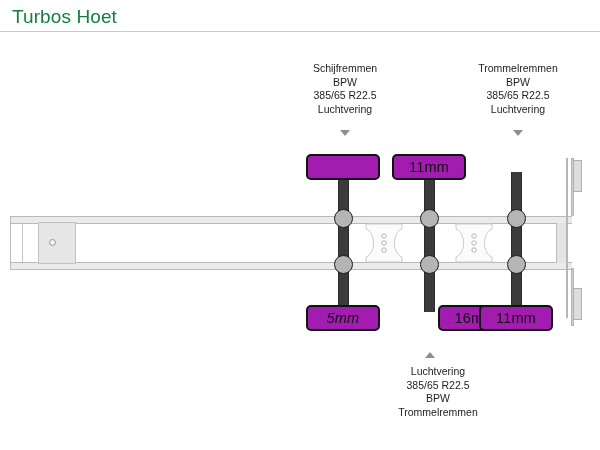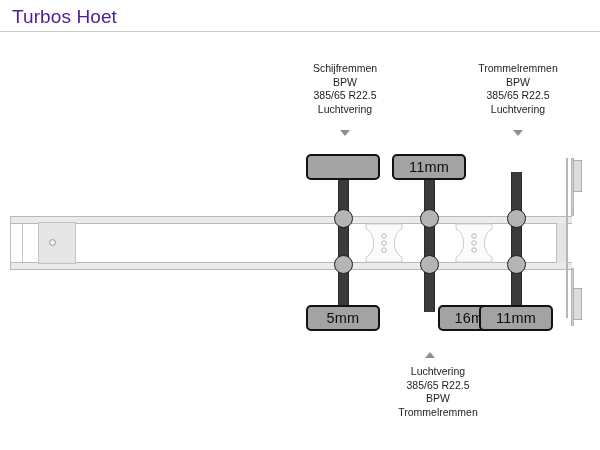"Turbos Hoet" #page-title { color: #4c1d95 -> #15803d }
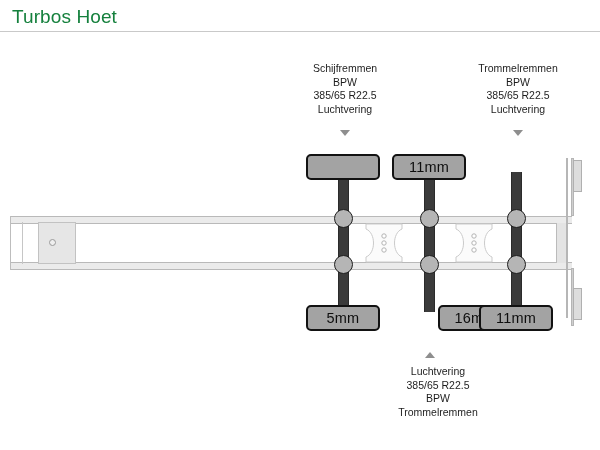"11mm" .badge { background: #a3a3a3 -> #a21caf }
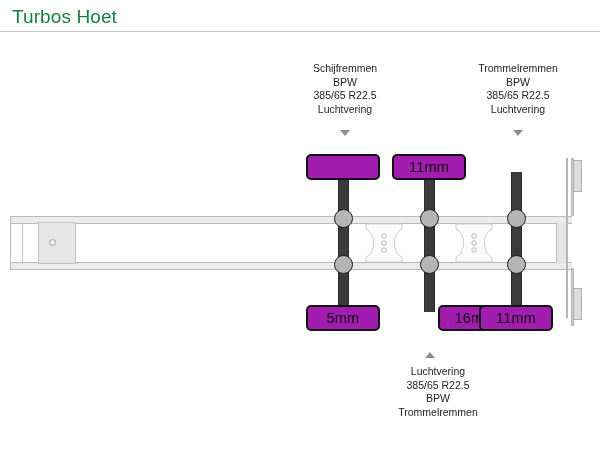"5mm" div.badge { font-style: none -> italic }
